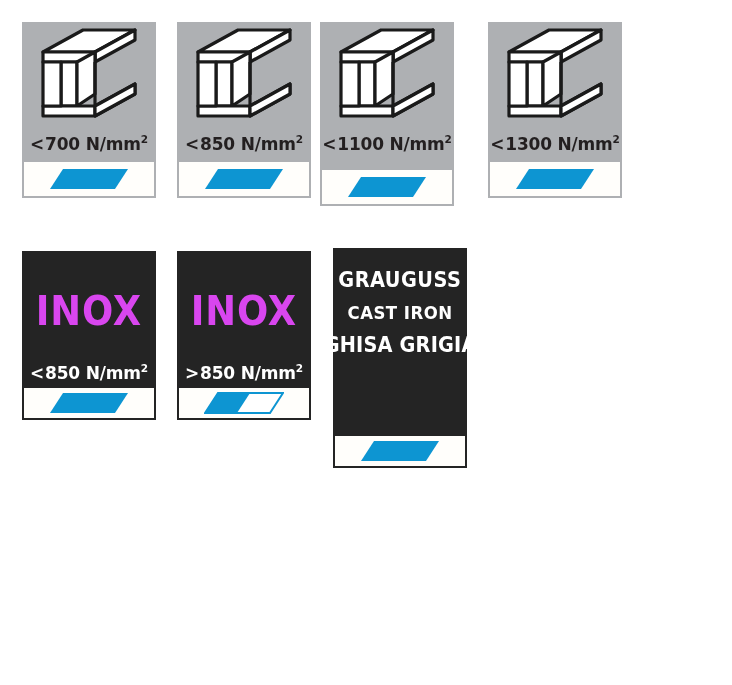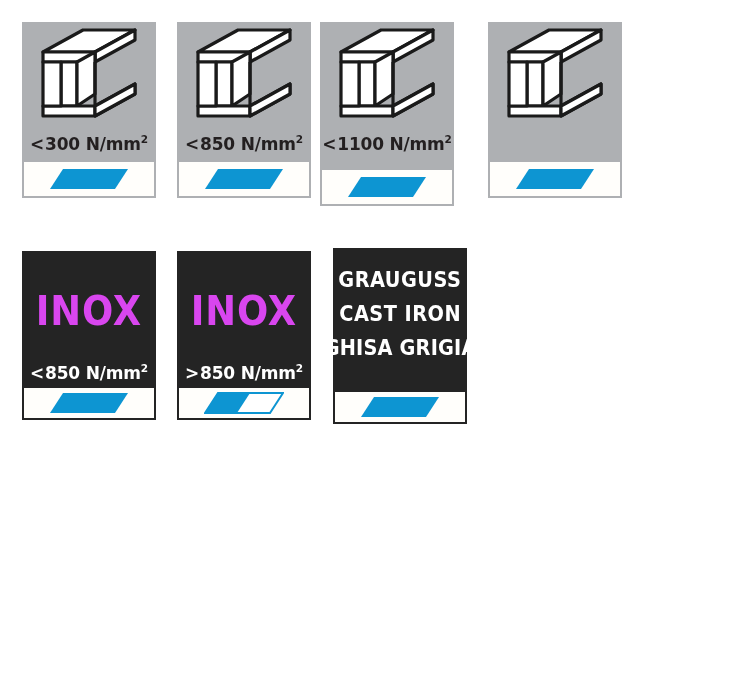"300" span { text: 300 -> 700 }
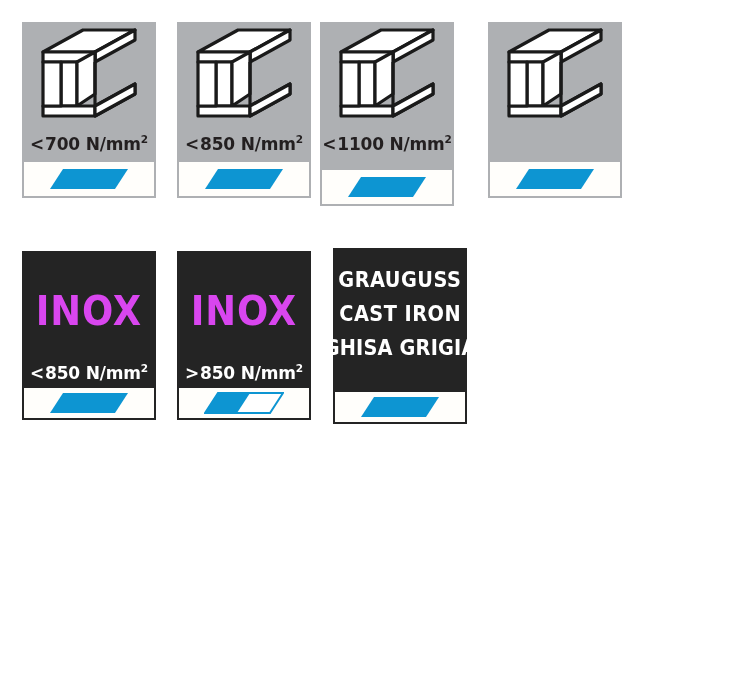"<1300 N/mm2" div.spec-label { html: none -> <div> <span>&lt;</span><span>1300</span> <span>N/mm</span><span>2</span> </div> }
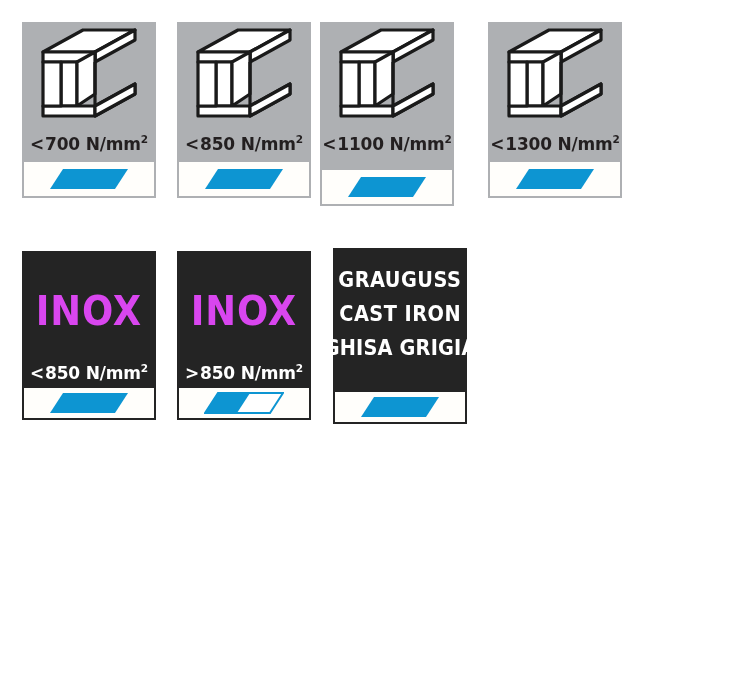"GRAUGUSS" div.card { height: 176px -> 220px }
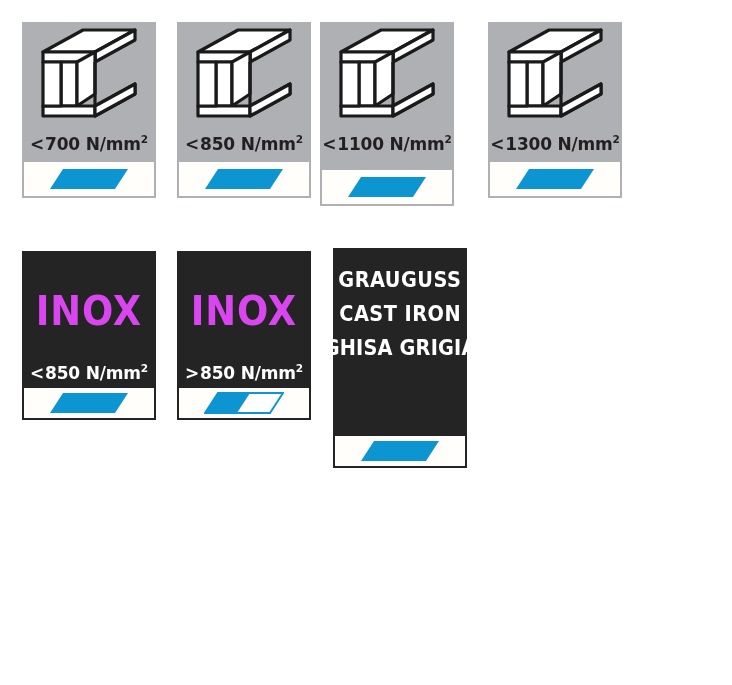"CAST IRON" div.ml-row { font-size: 21px -> 18px }
